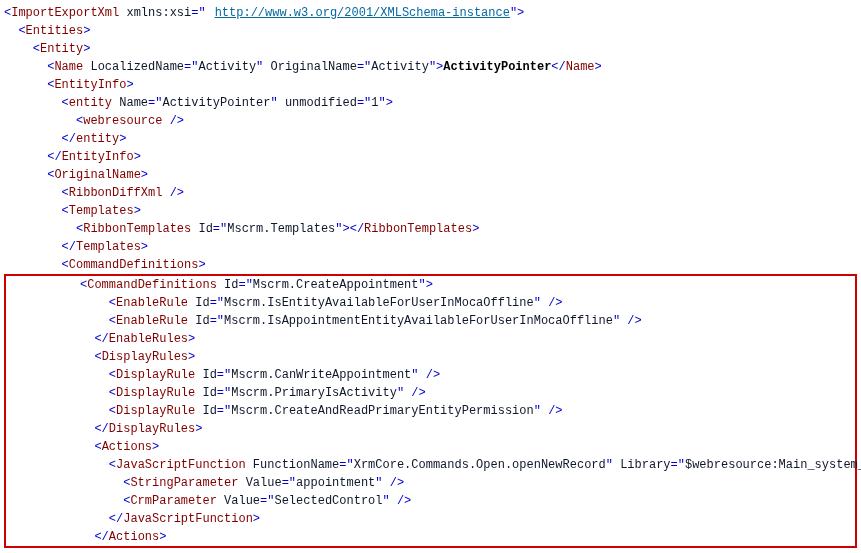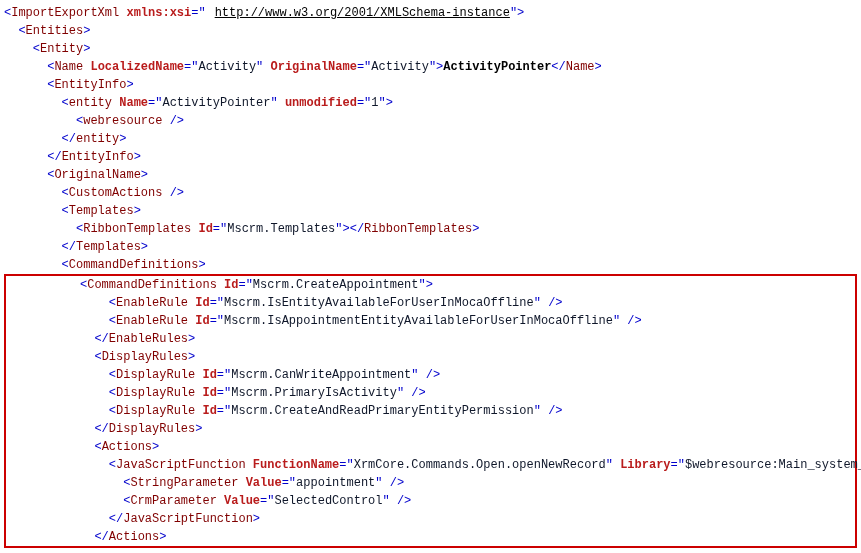"xmlns:xsi" .attr-name { color: #b91c1c -> #0f172a; font-weight: bold -> none }
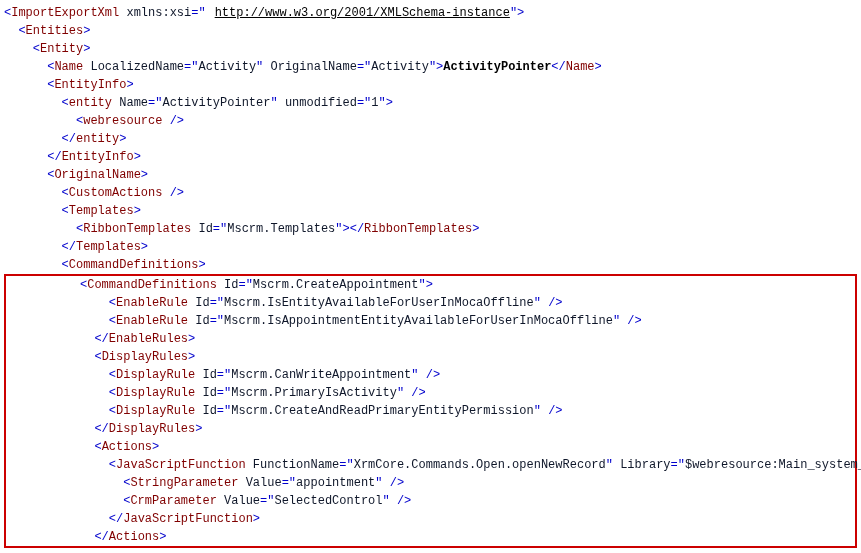"http://www.w3.org/2001/XMLSchema-instanc" .attr-link { color: #000000 -> #0369a1 }
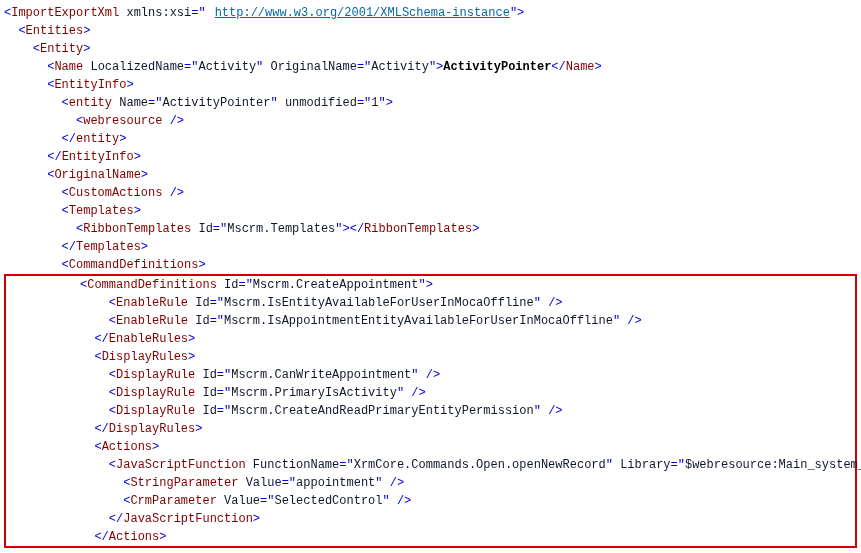"CustomActions" span.tag-name { text: CustomActions -> RibbonDiffXml }
